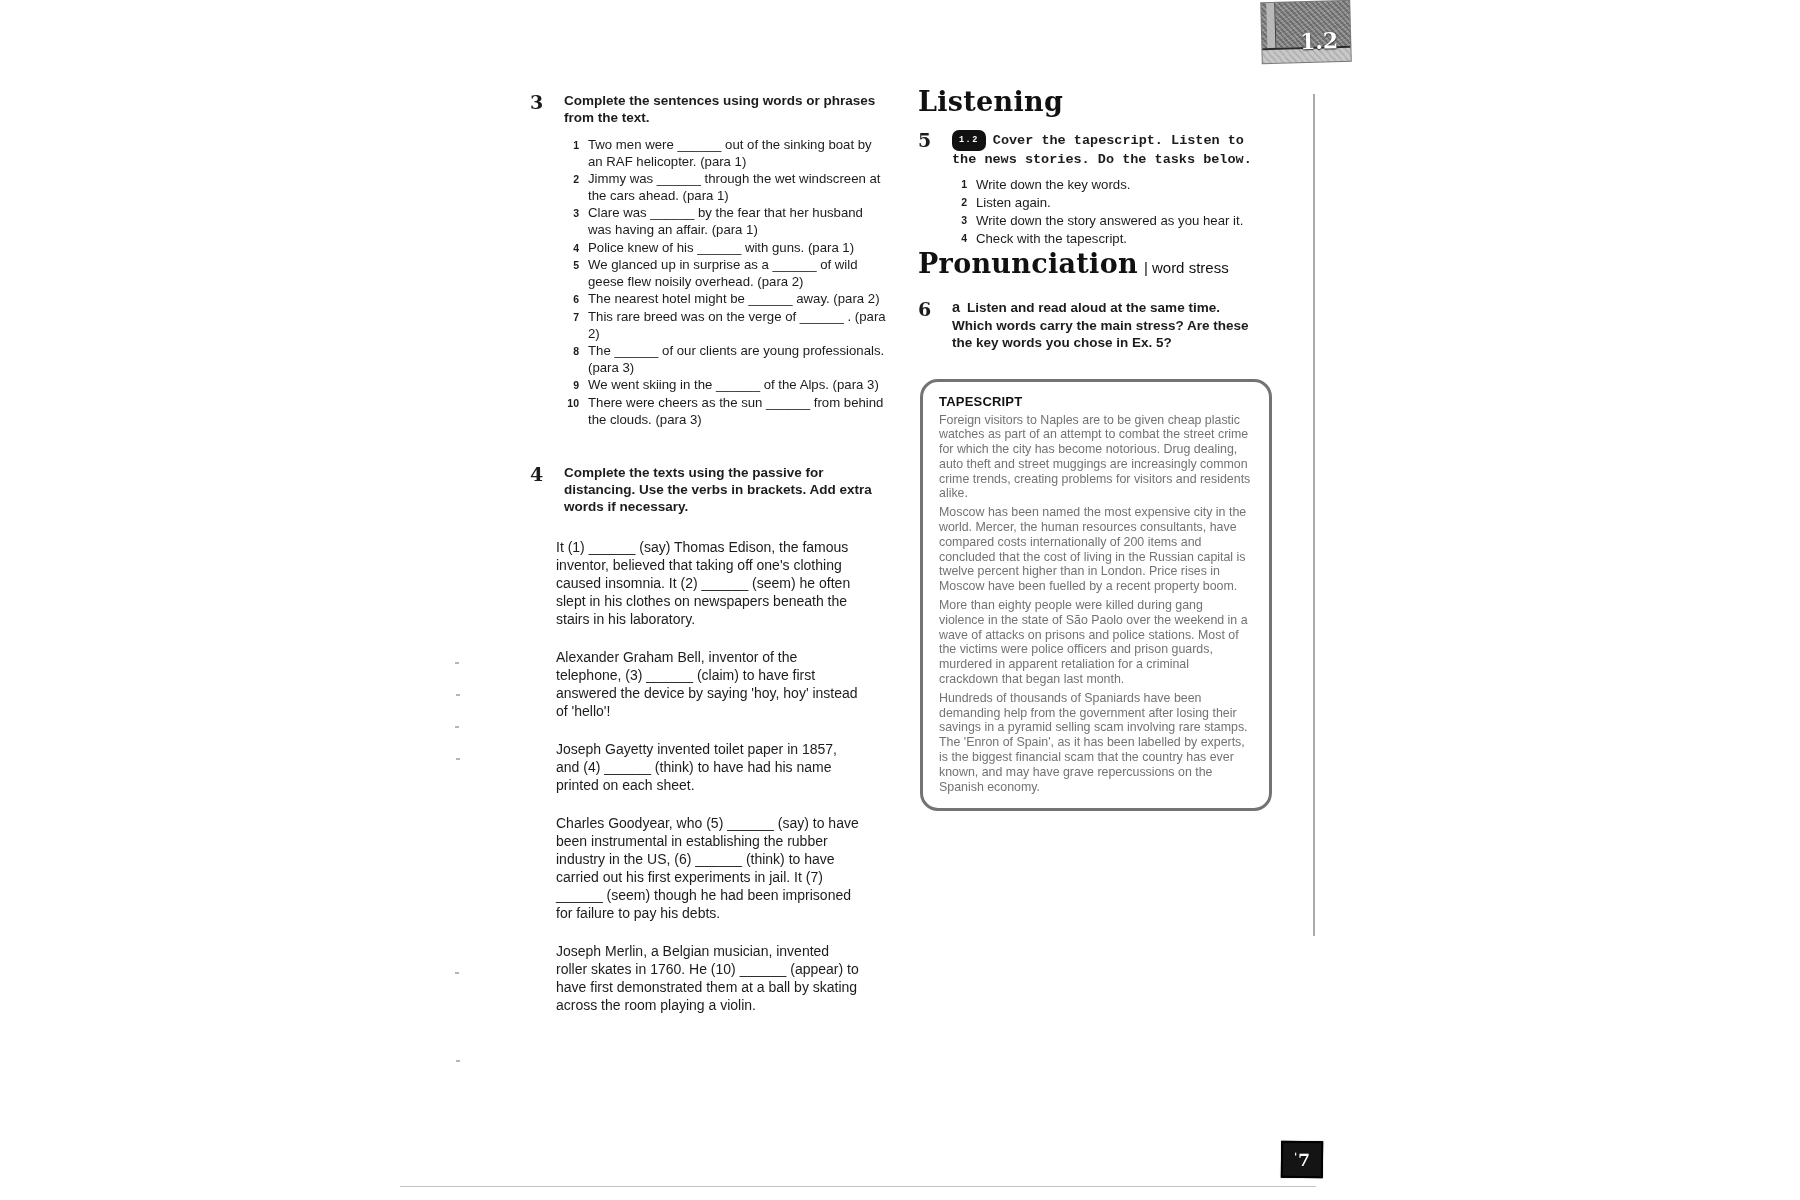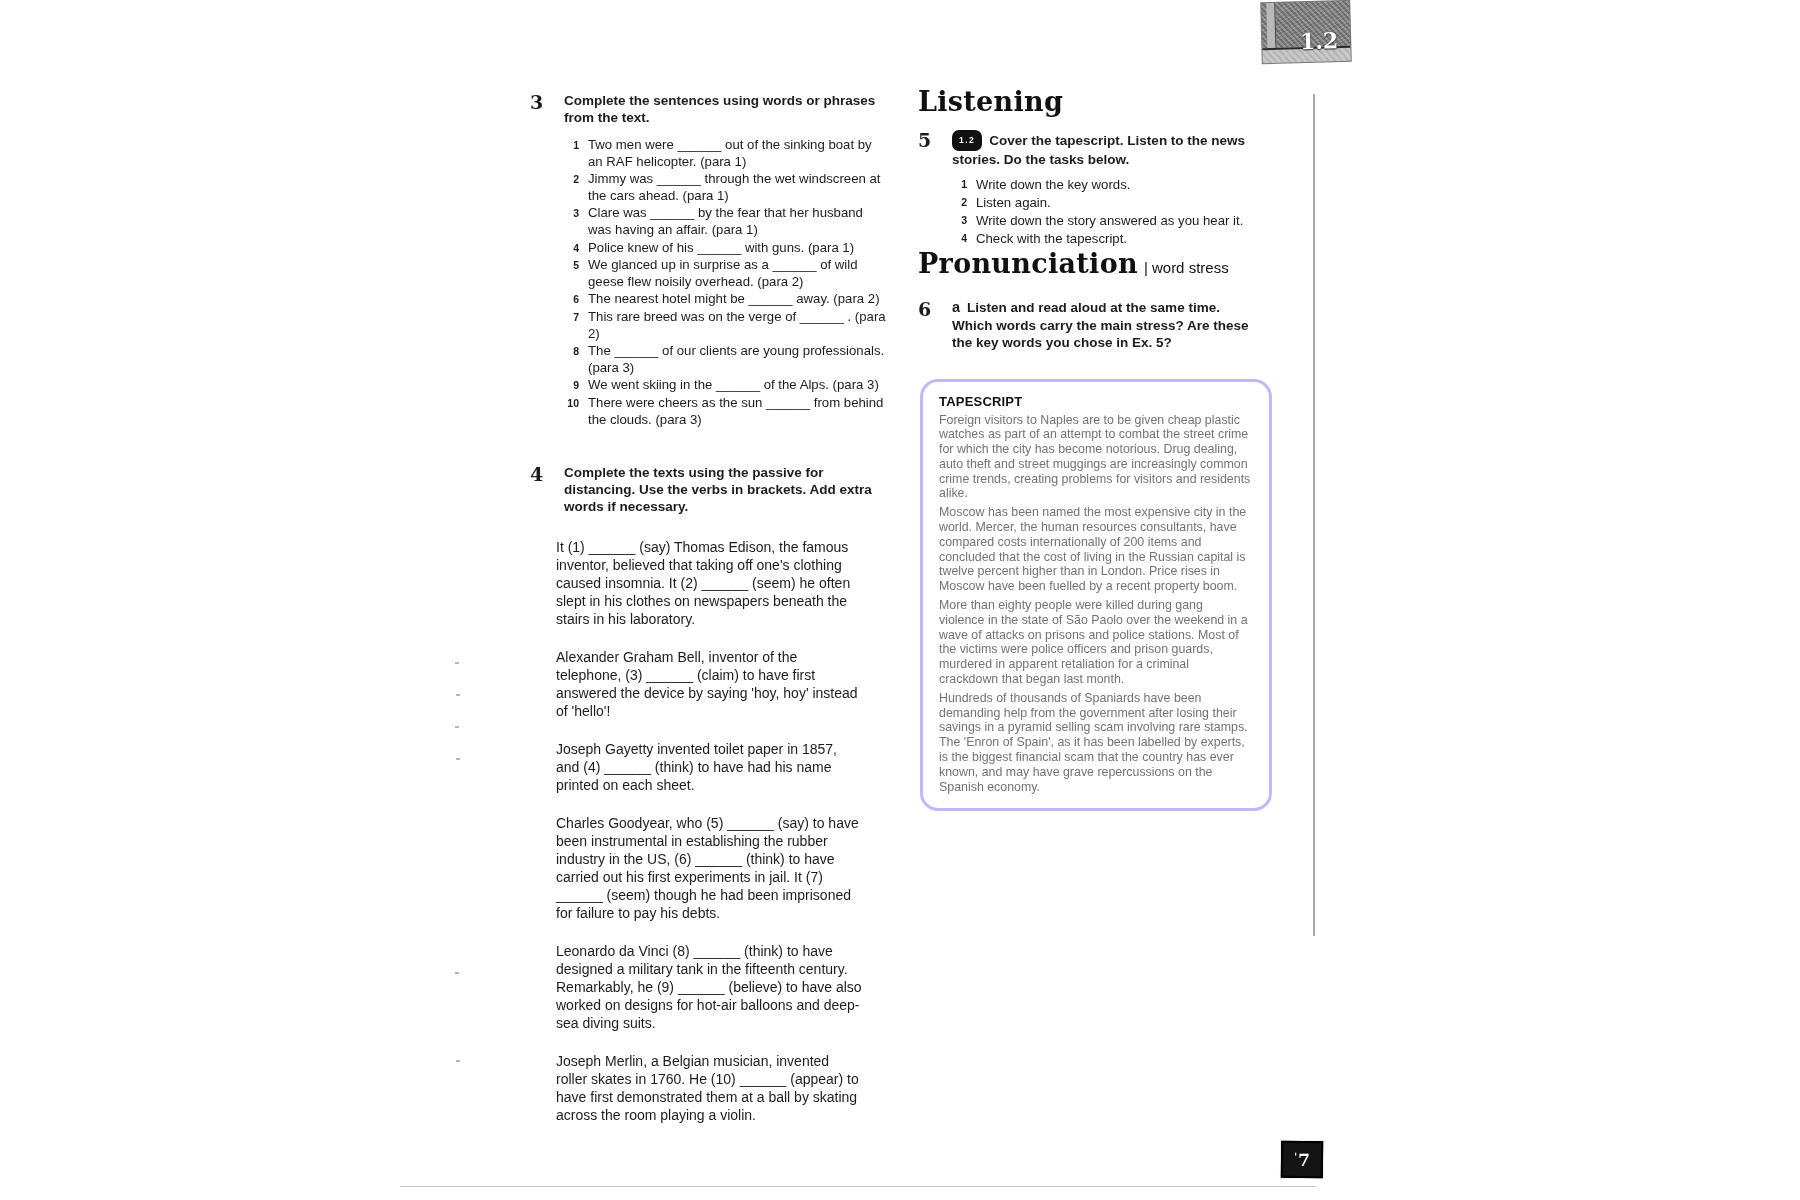"1.2 Cover the tapescript. Listen" .intro { font-family: none -> Liberation Mono, monospace }
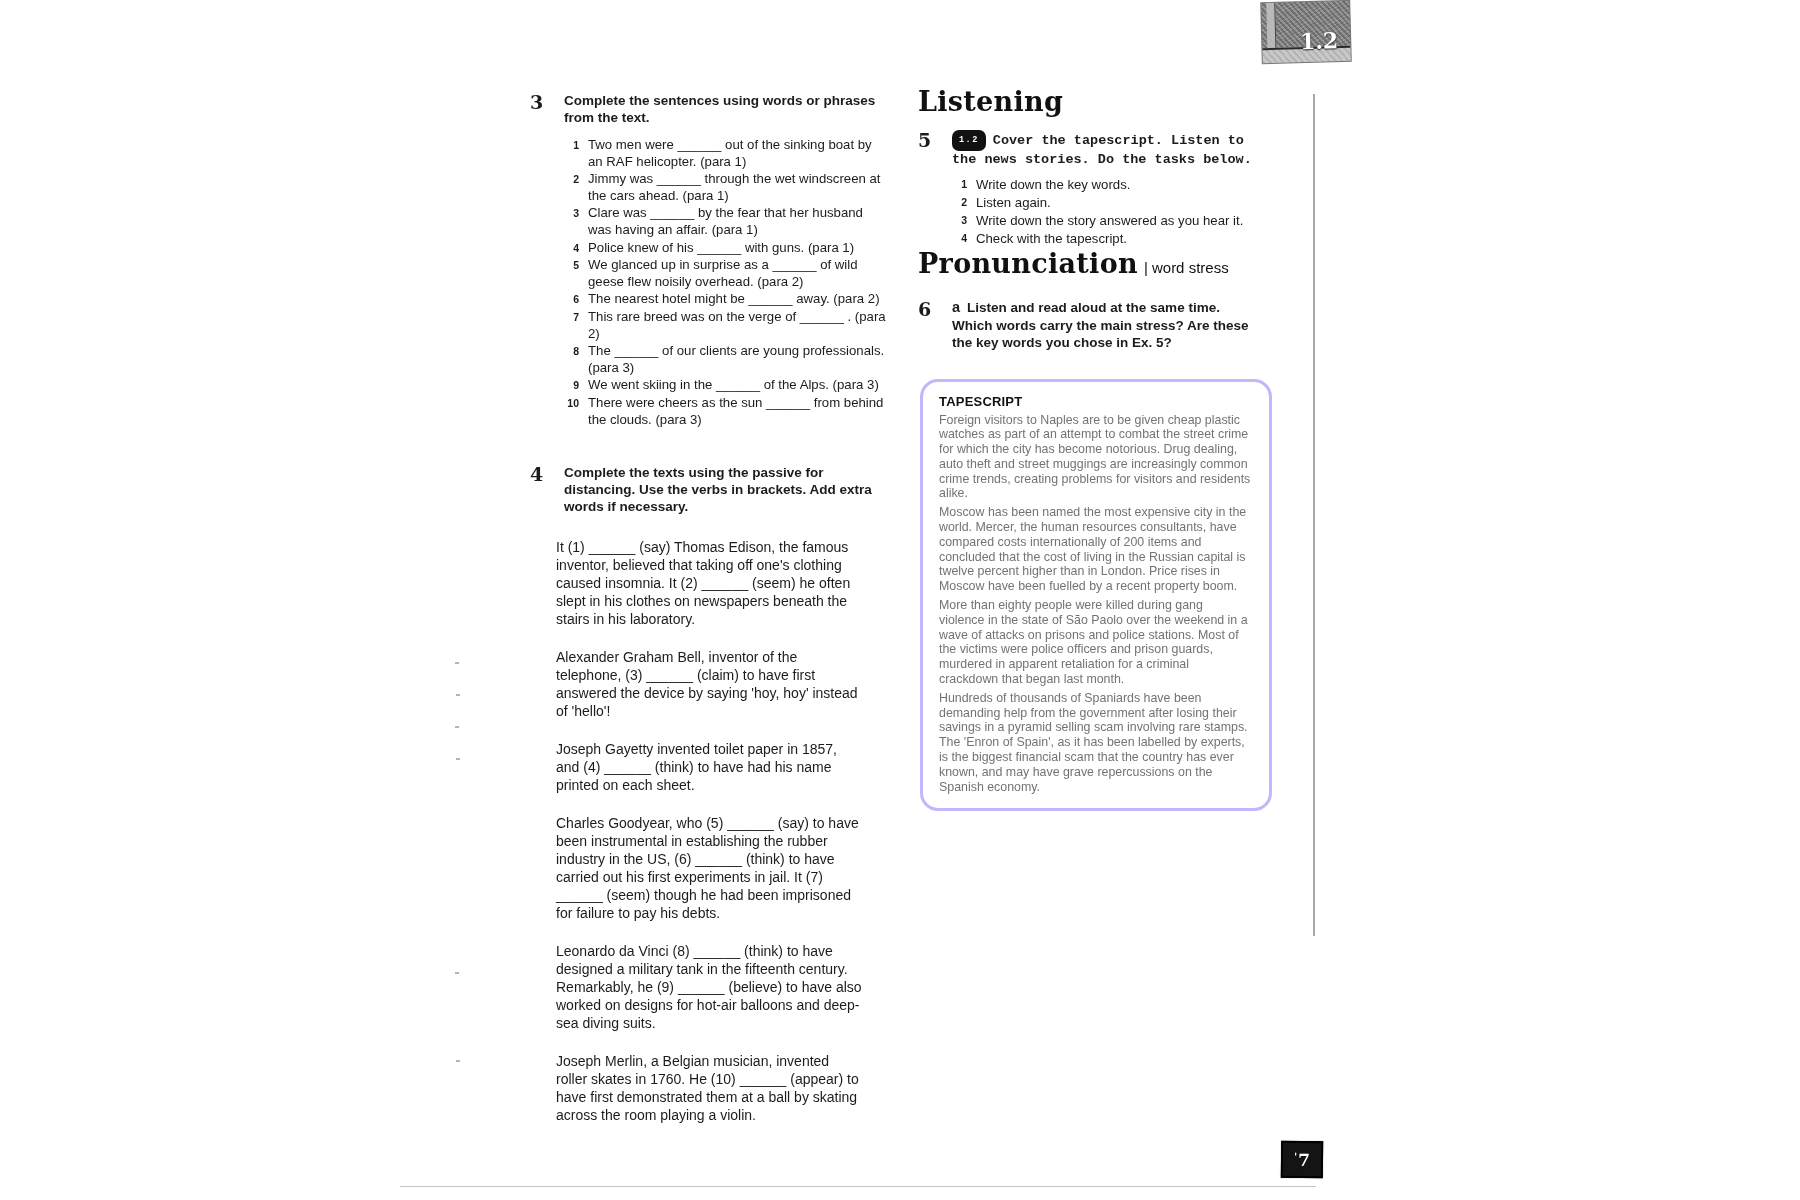"TAPESCRIPT" .tapebox { border: 3px solid #c4b5fd -> 3px solid #737373 }
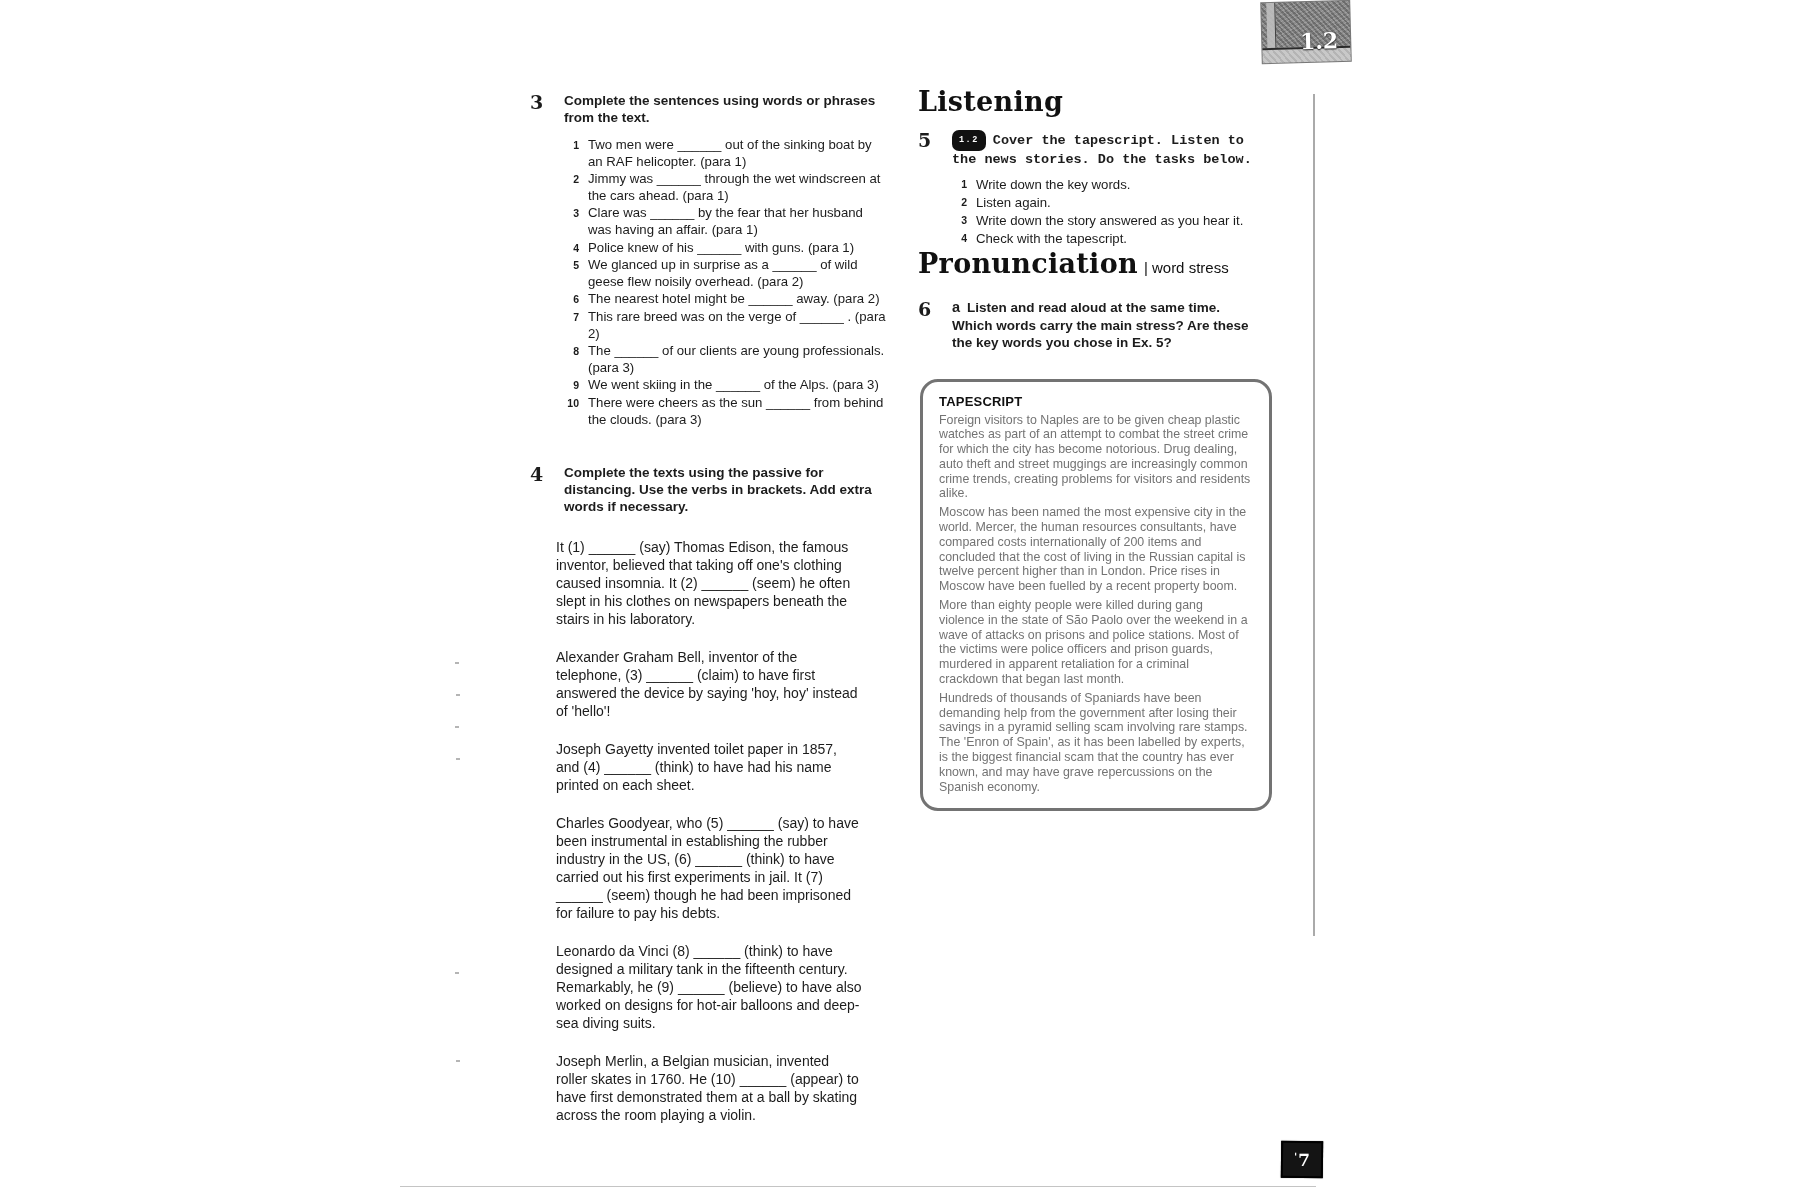"Leonardo da Vinci (8) ______" p { html: <p>Leonardo da Vinci (8) ______ (think) to have designed a military tank in the fifteenth century. Remarkably, he (9) ______ (believe) to have also worked on designs for hot-air balloons and deep-sea diving suits.</p> -> none }
